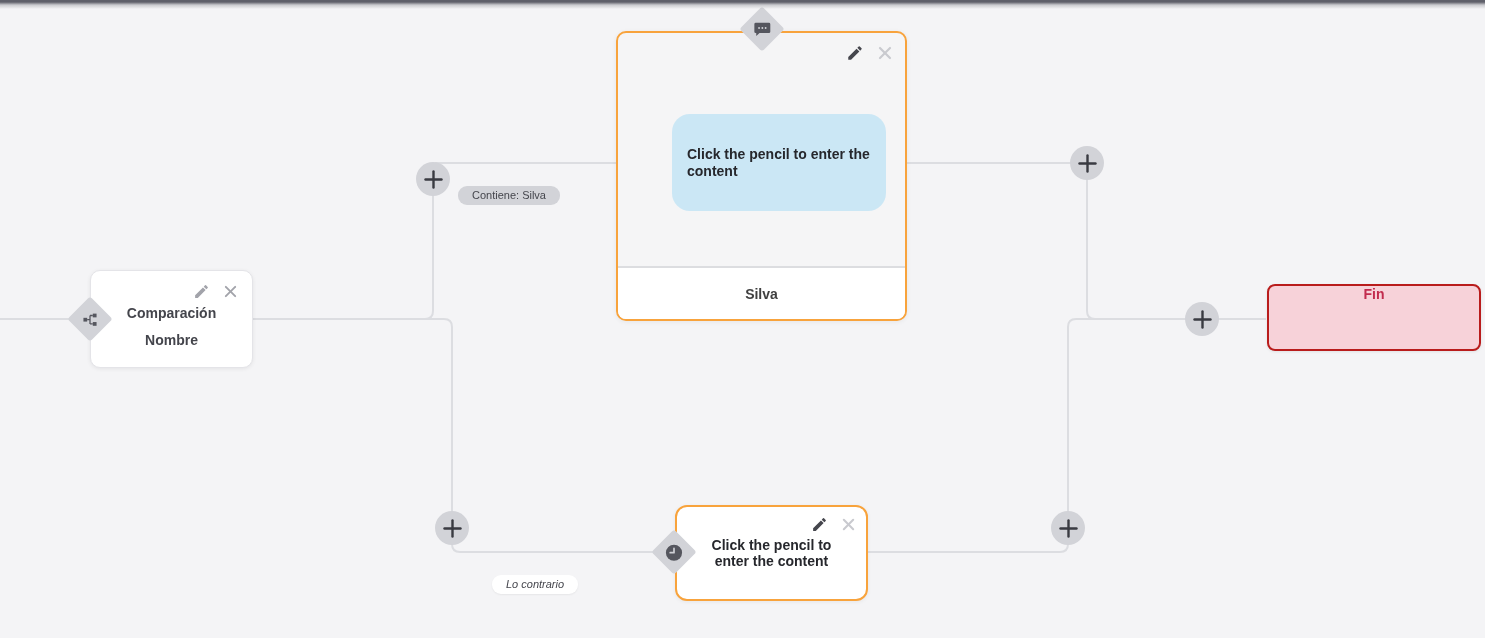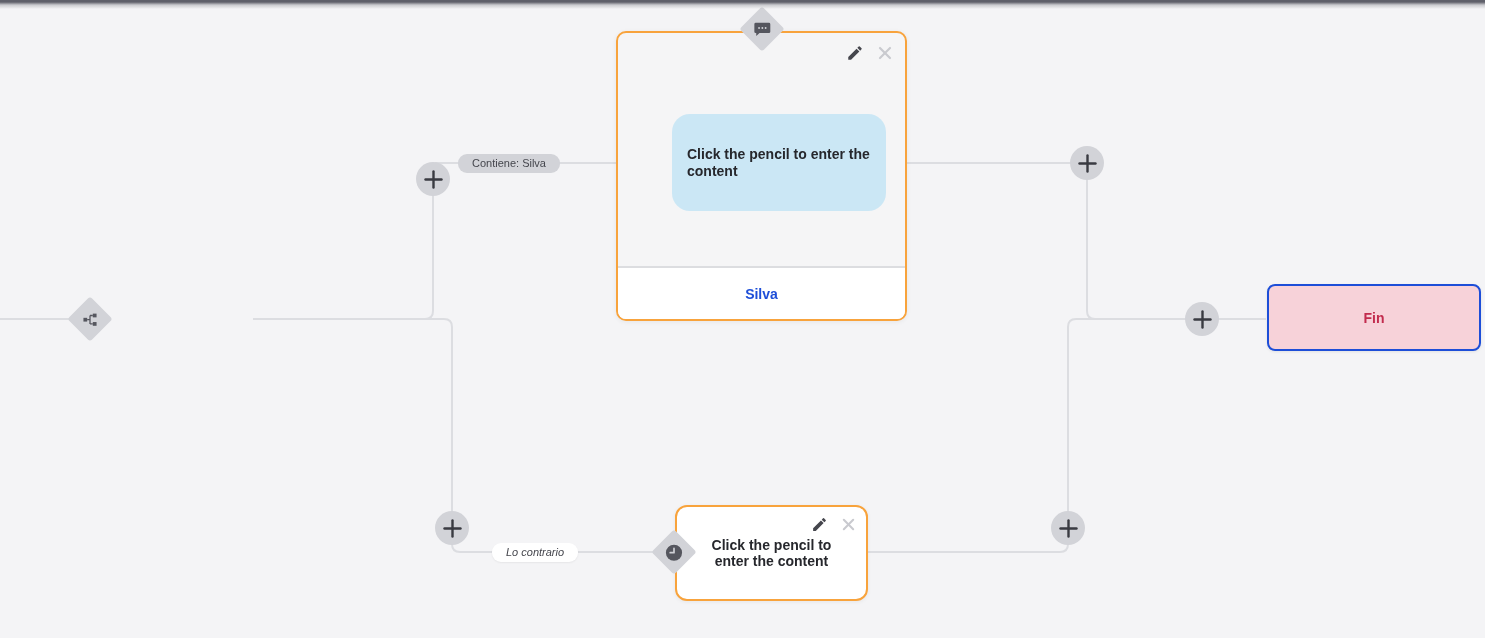"Contiene: Silva" .pill { margin-top: none -> 32px }
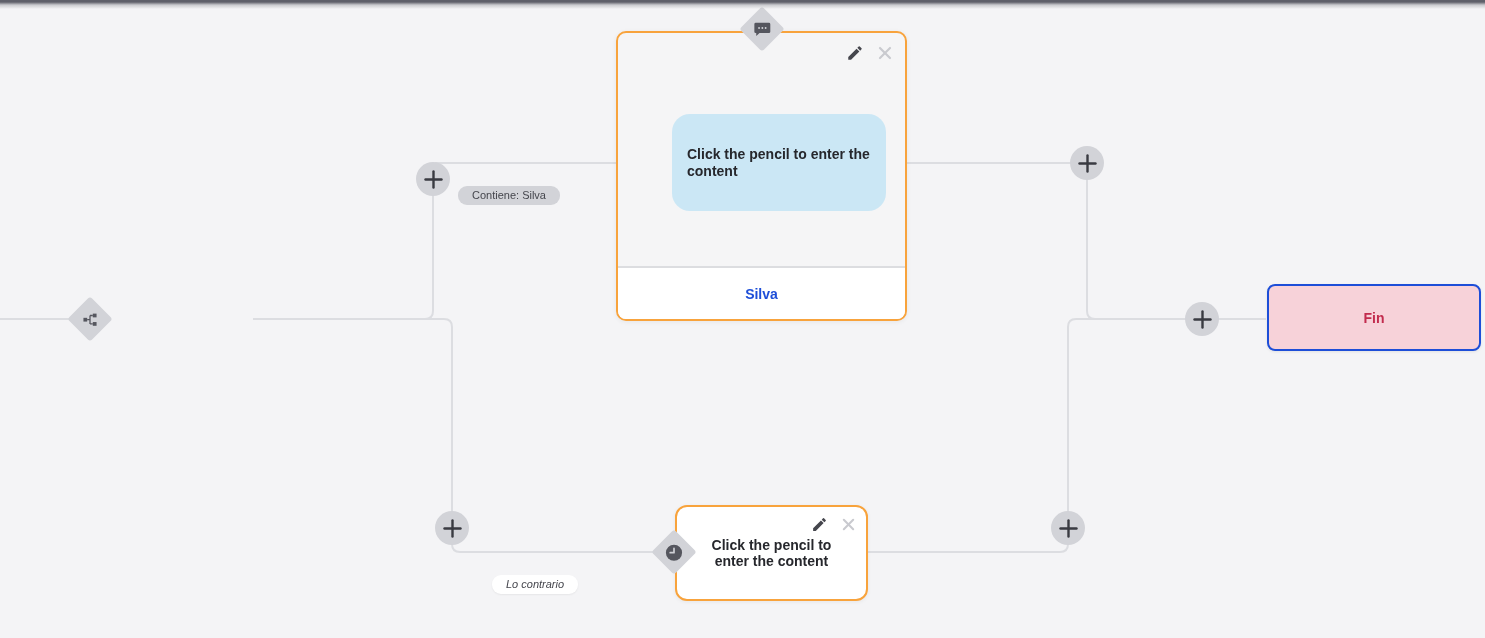"Silva" .card-footer { color: #1d4ed8 -> #404040 }
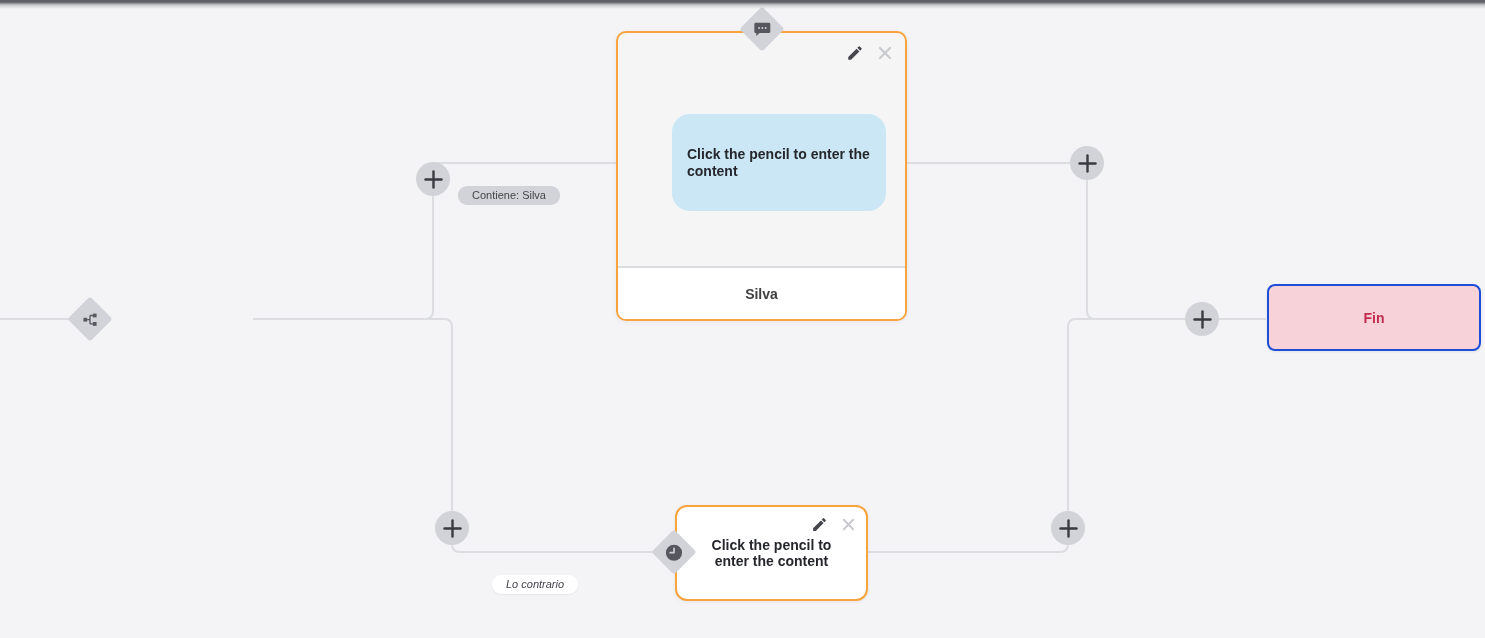"Fin" .end-node { align-items: center -> none; border: 2px solid #1d4ed8 -> 2px solid #b91c1c }
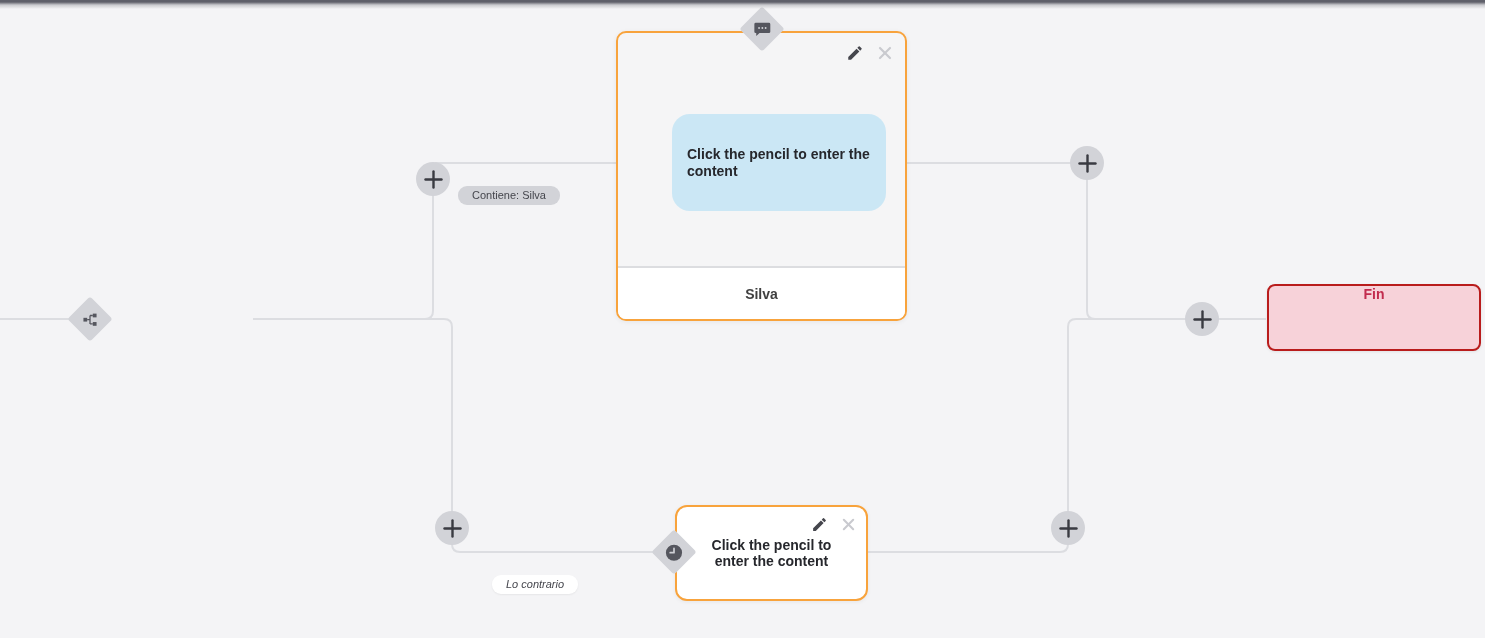"Comparación" div.node { html: none -> <div> <div> <button> <svg> <path></path> </svg> </button> <button> <svg> <line></line> <line></line> </svg> </button> </div> <div> <div>Comparación</div> <div>Nombre</div> </div> </div> }
